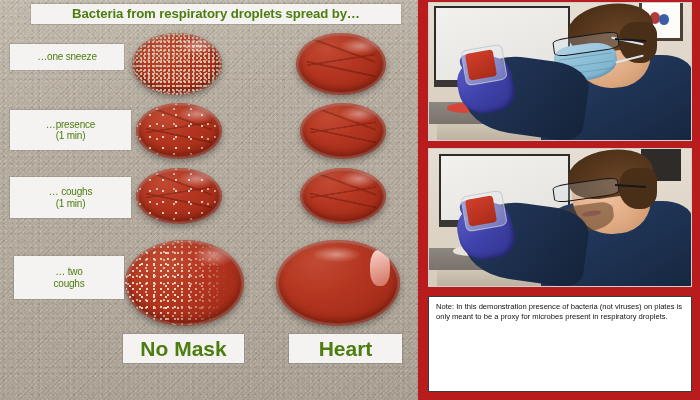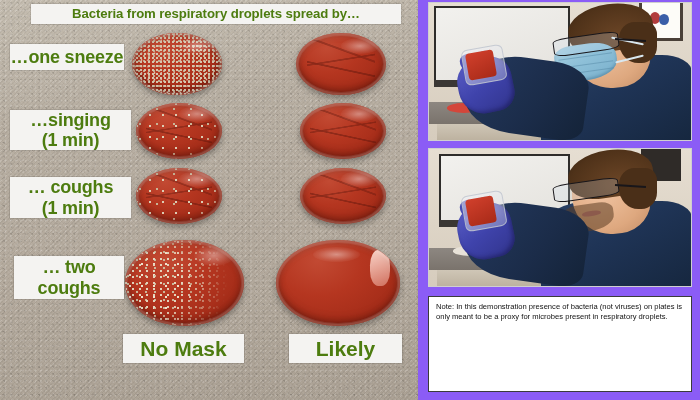"…one sneeze" .row-label { font-size: 18px -> 10px; font-weight: 700 -> 400 }
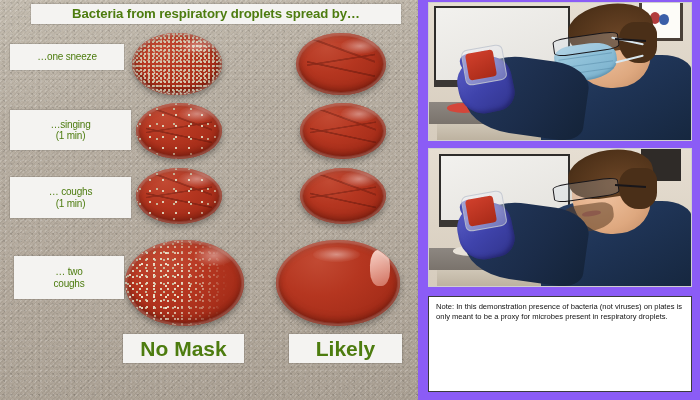"…singing" div { text: singing -> presence }
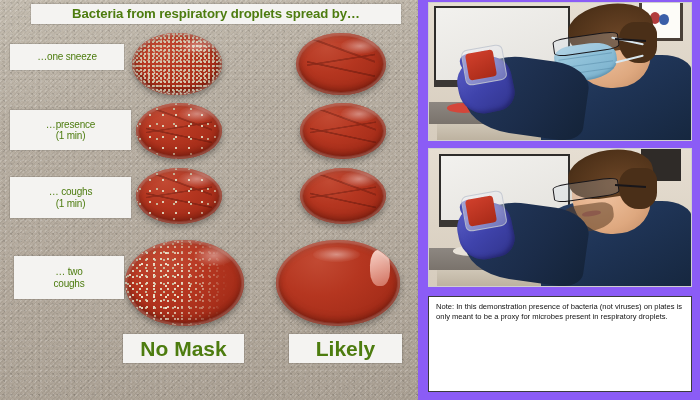"Note: In this demonstration presence" #right-panel { background: #8b5cf6 -> #b91c1c }
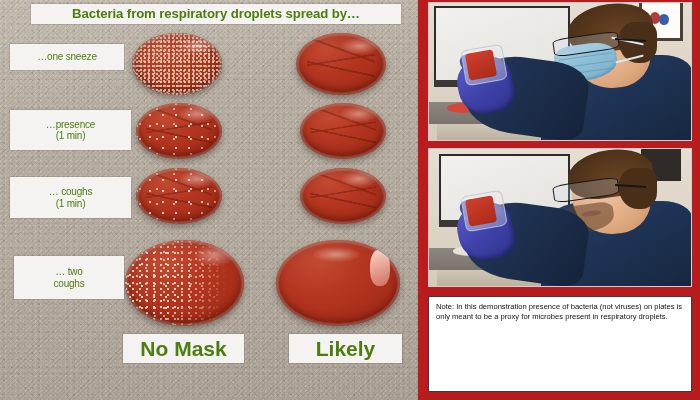"Likely" div.plaque { text: Likely -> Heart }
